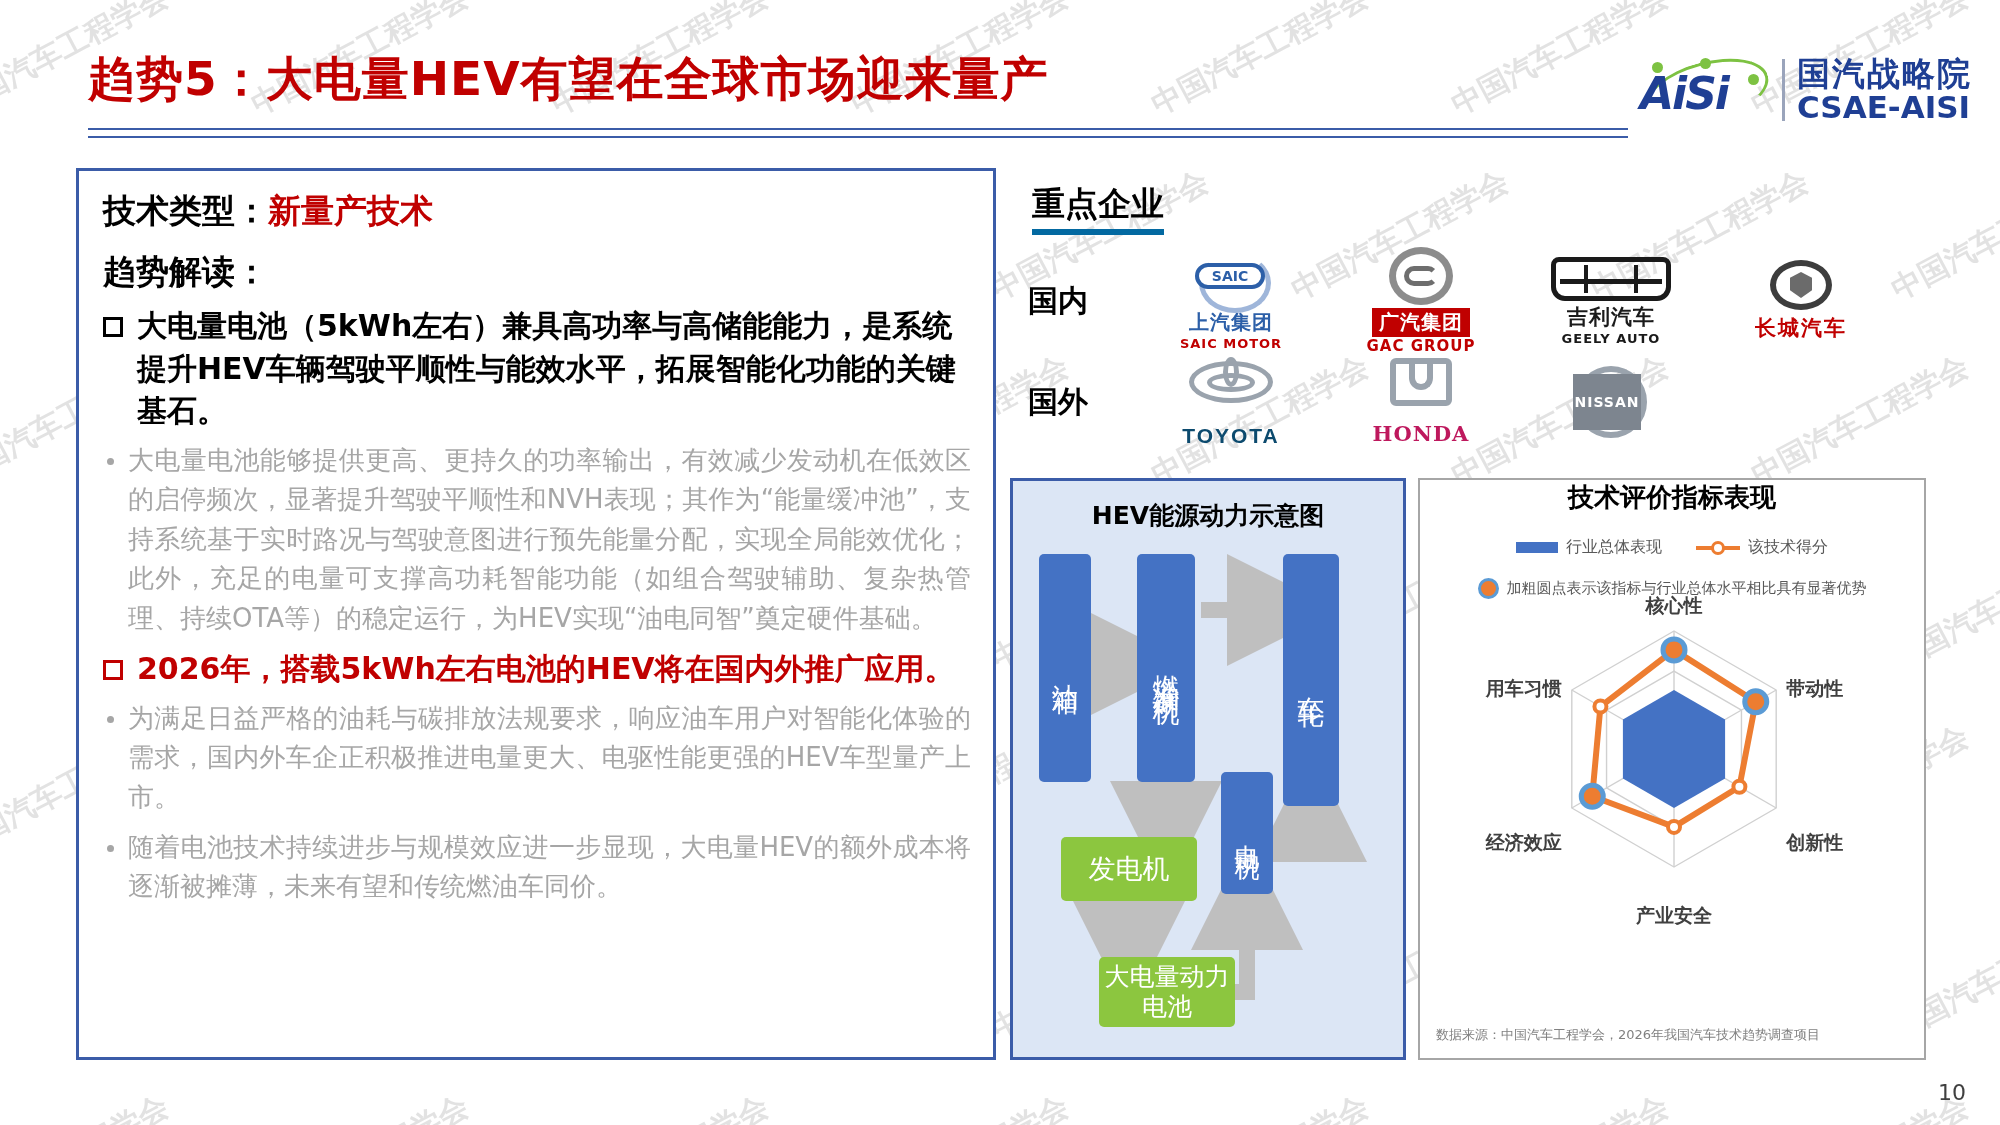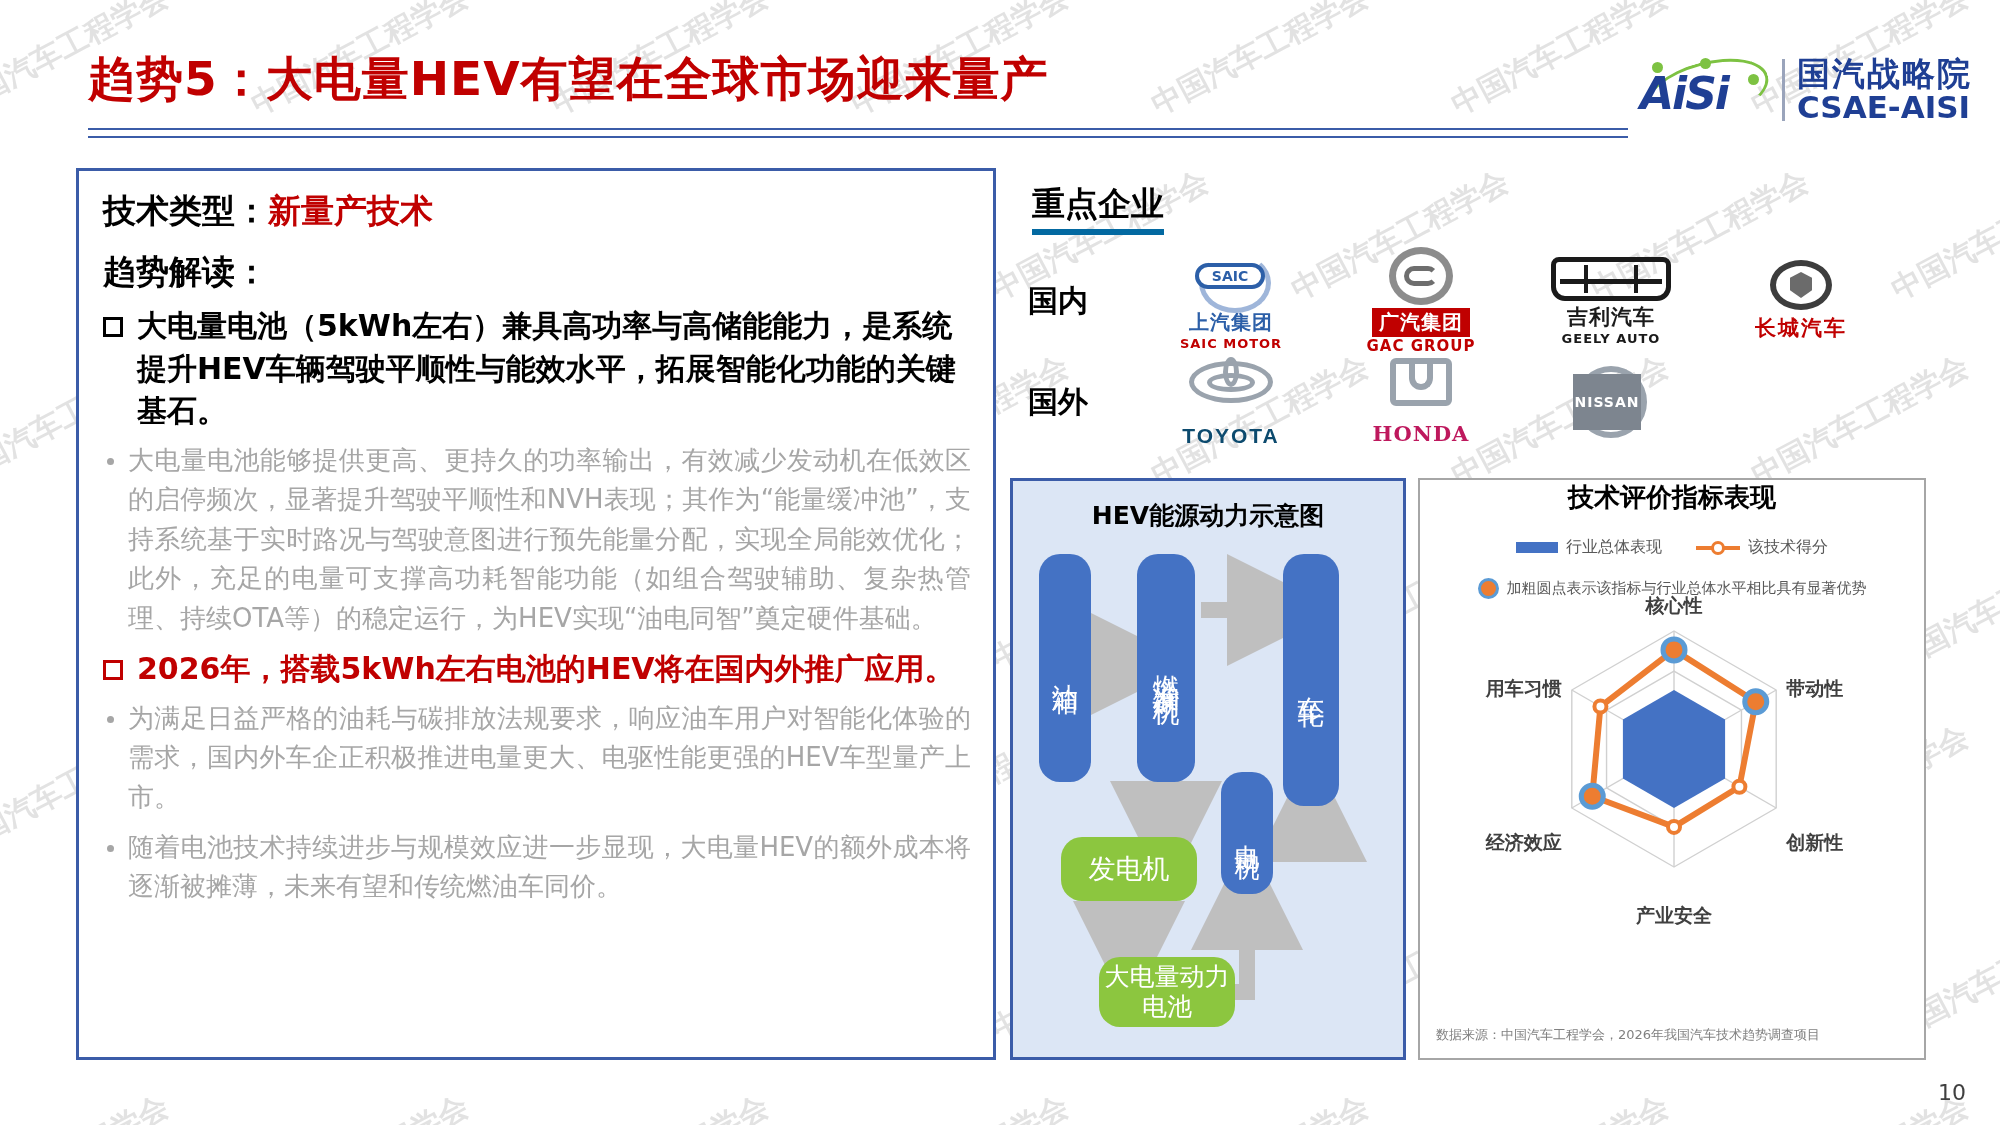"发电机" .node { border-radius: 21px -> 5px }
